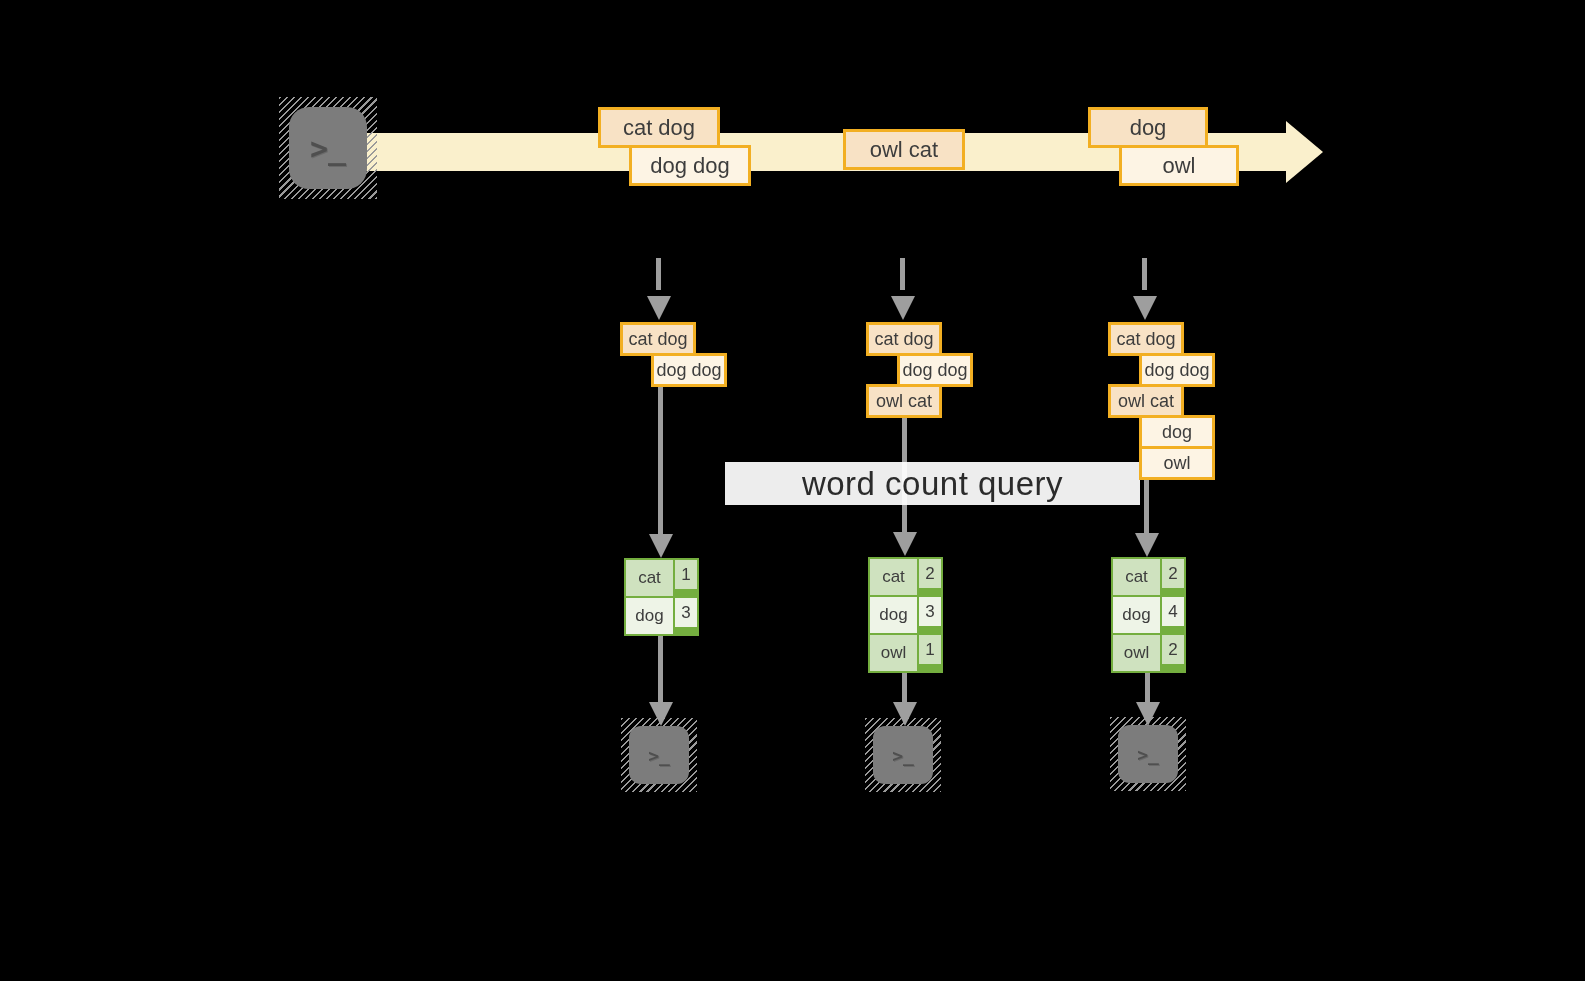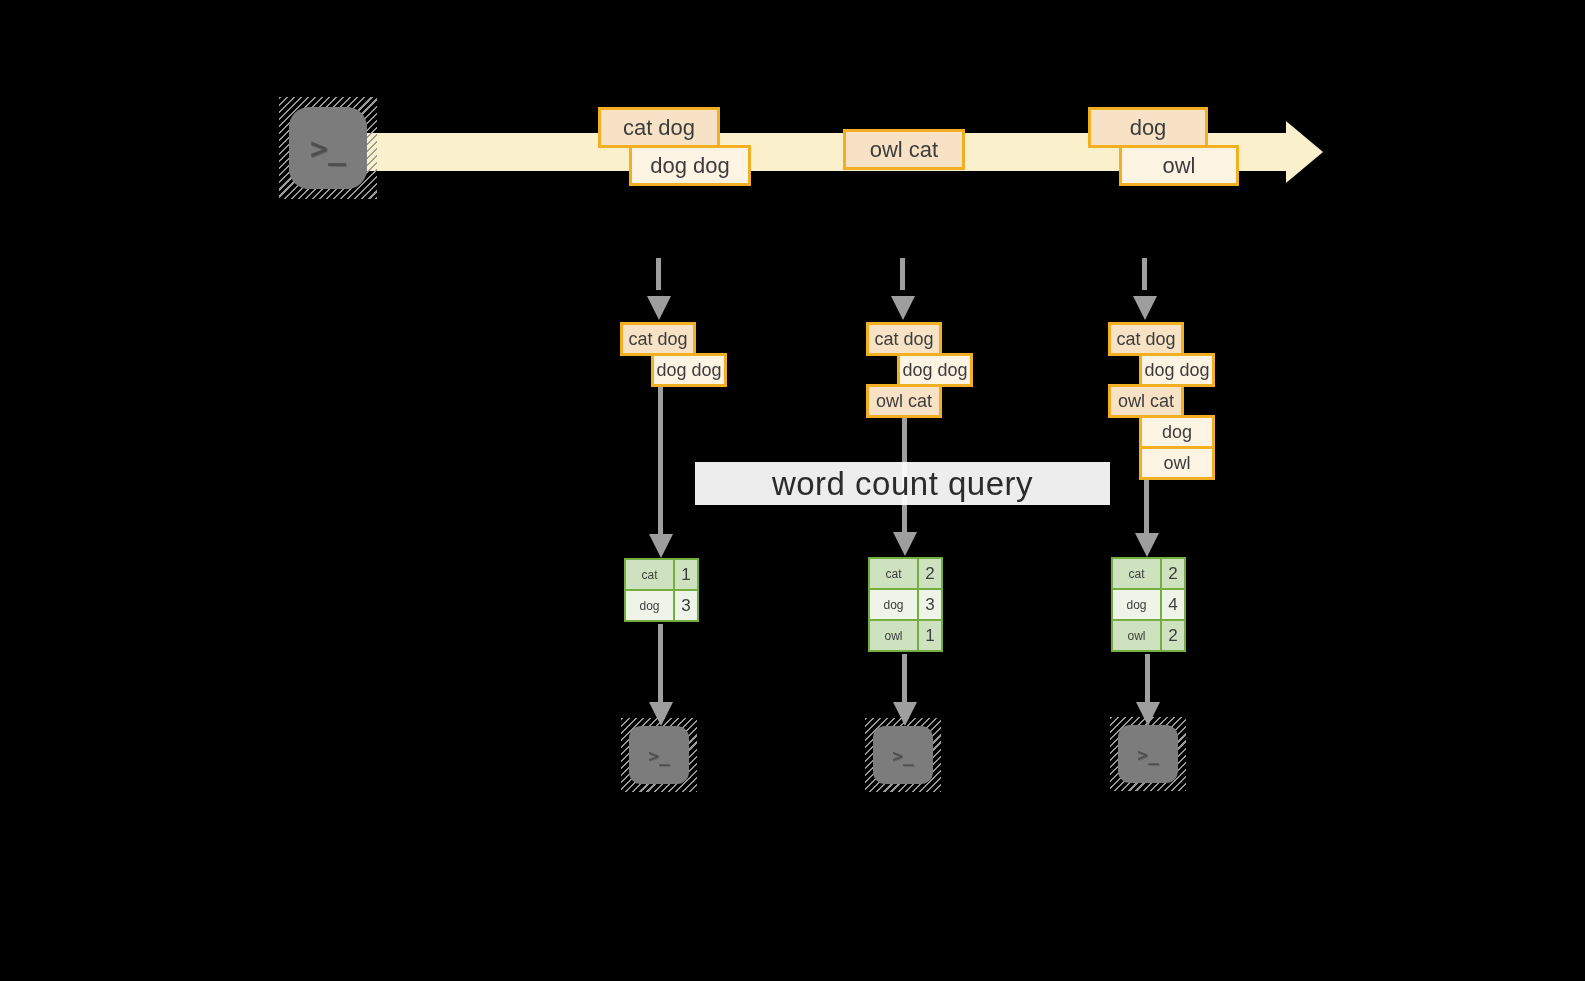"word count query" .query-band { left: 695px -> 725px }
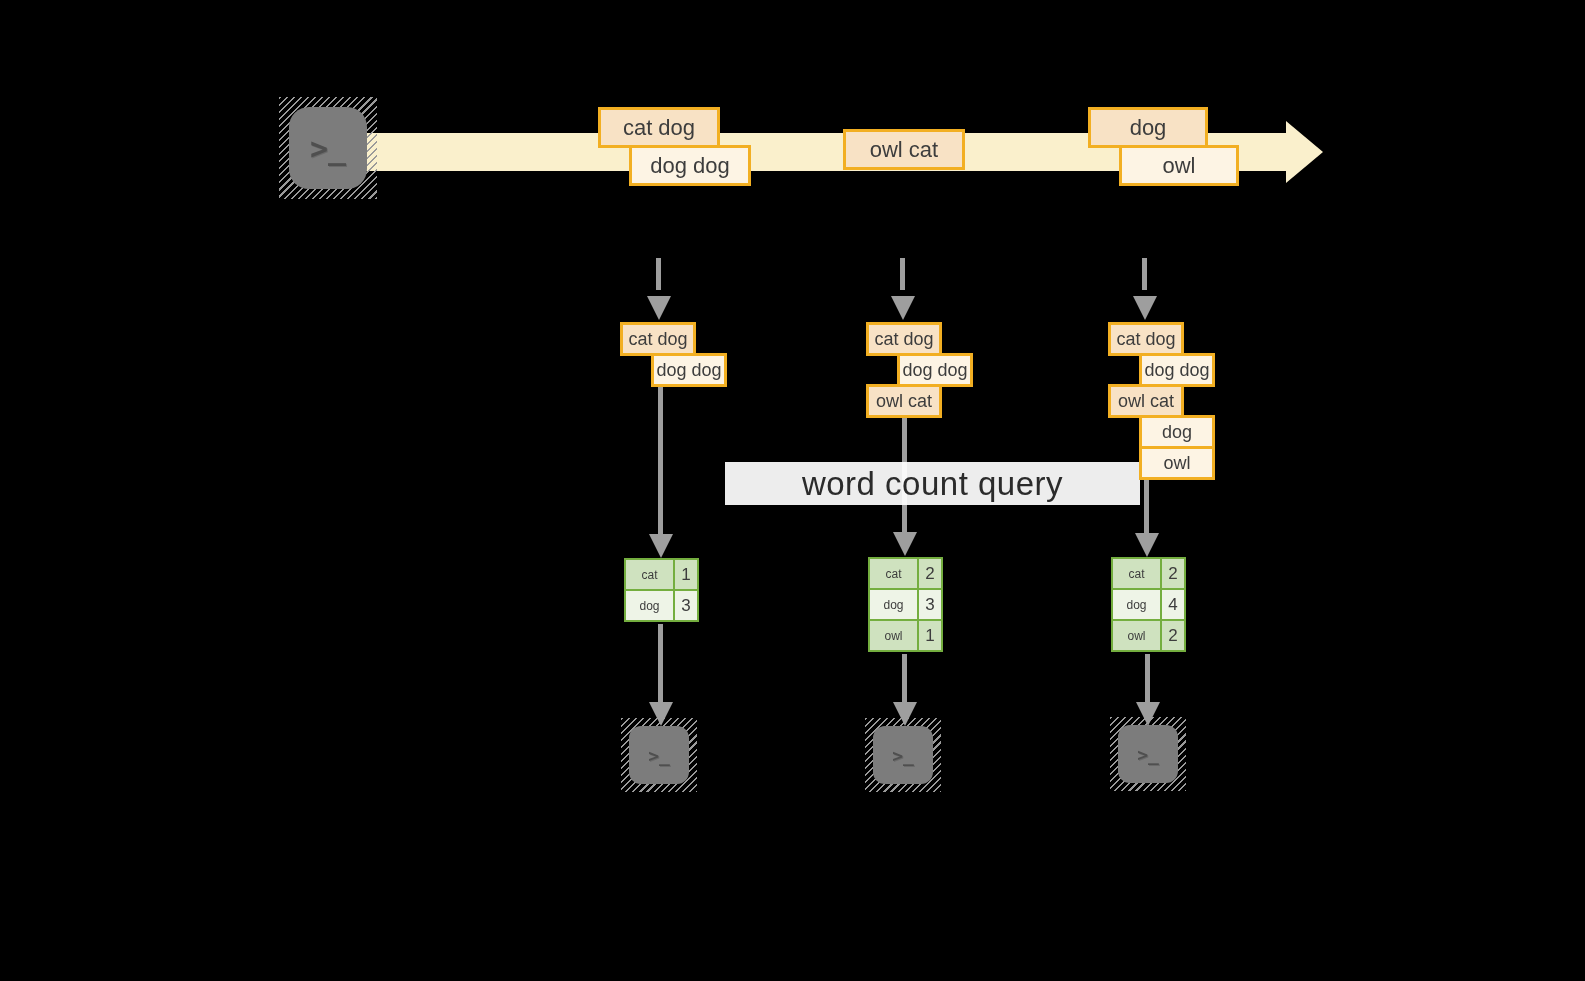"cat" .ctable .cword { font-size: 12px -> 17px; height: 29px -> 36px }
